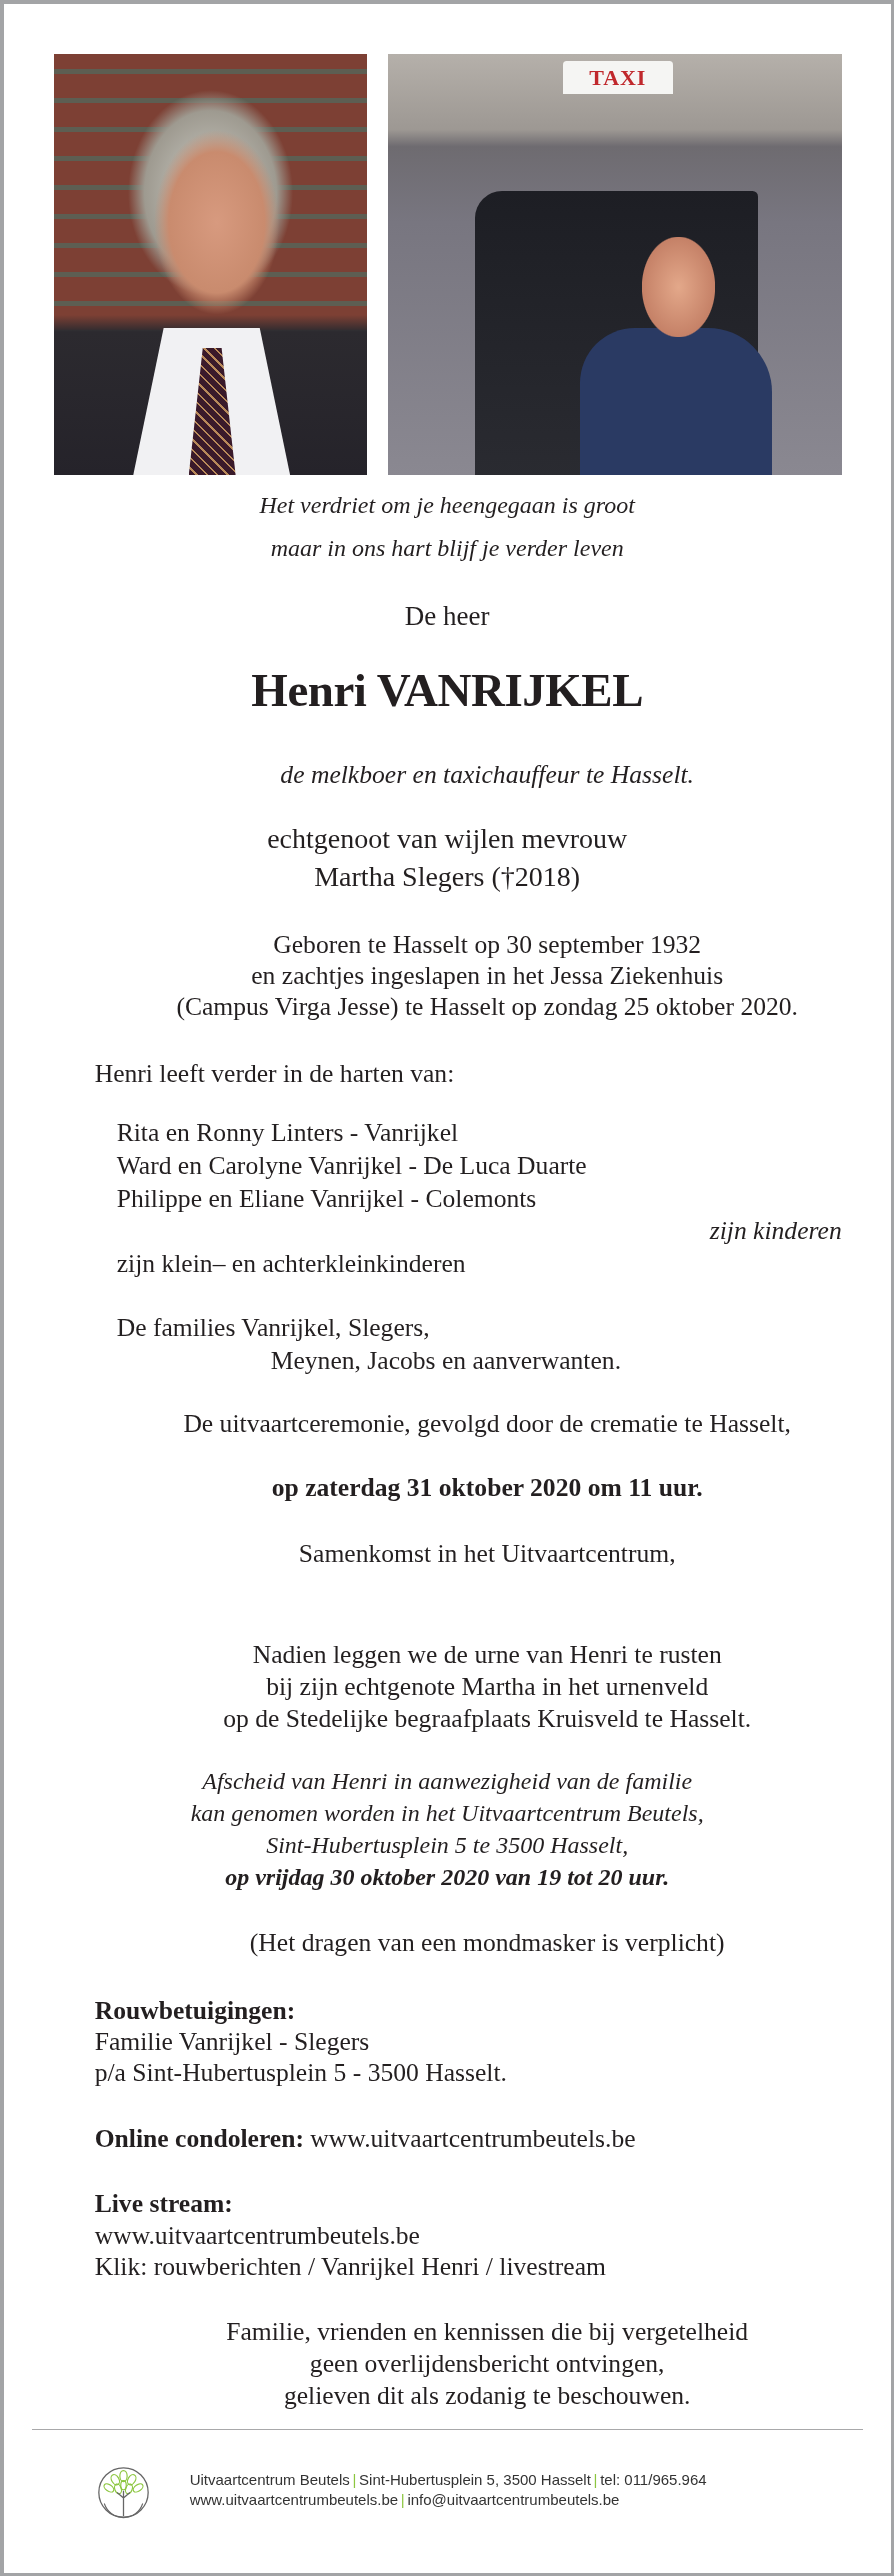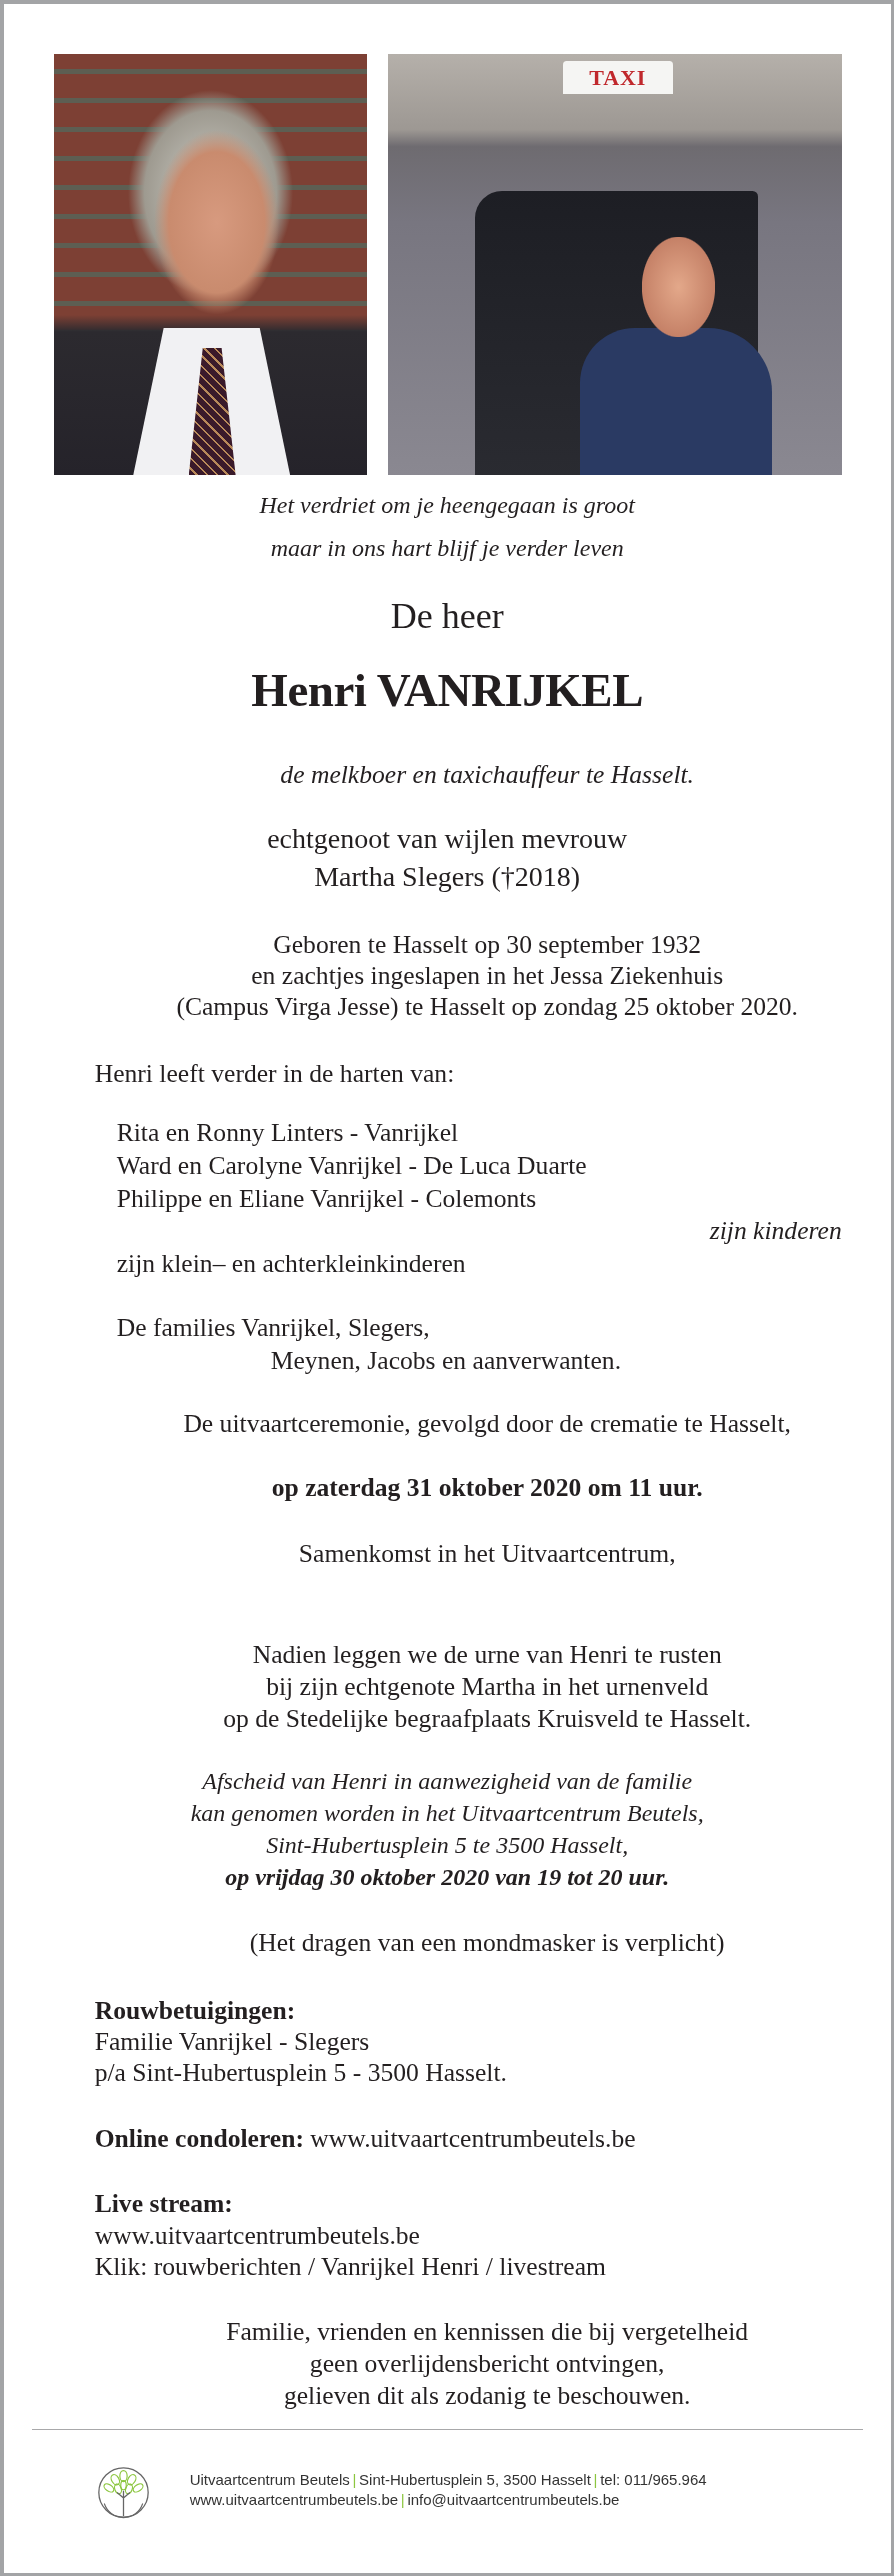"De heer" .f30 { font-size: 36px -> 27px }
